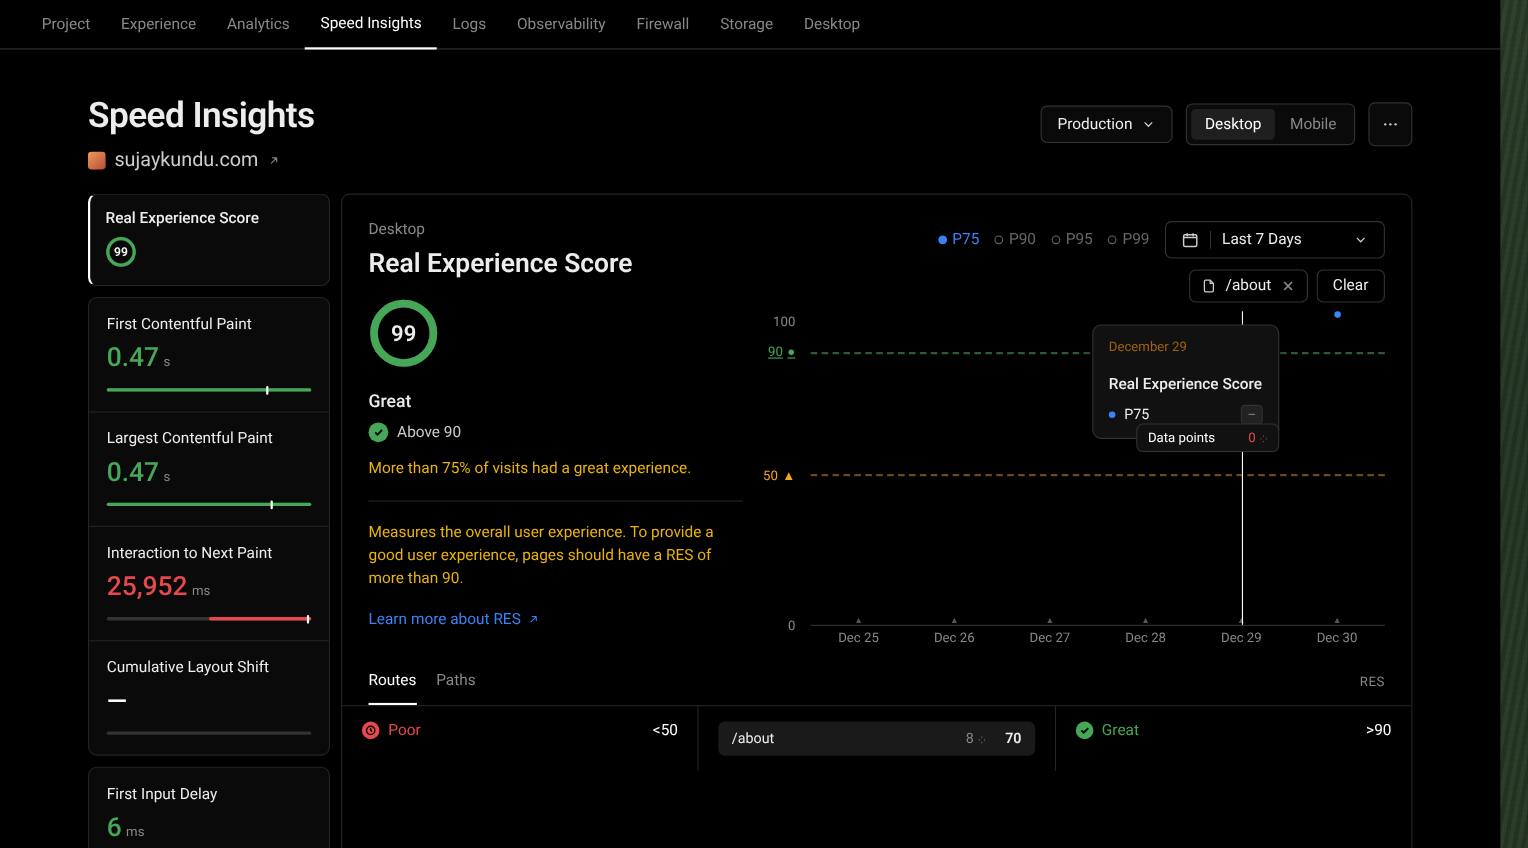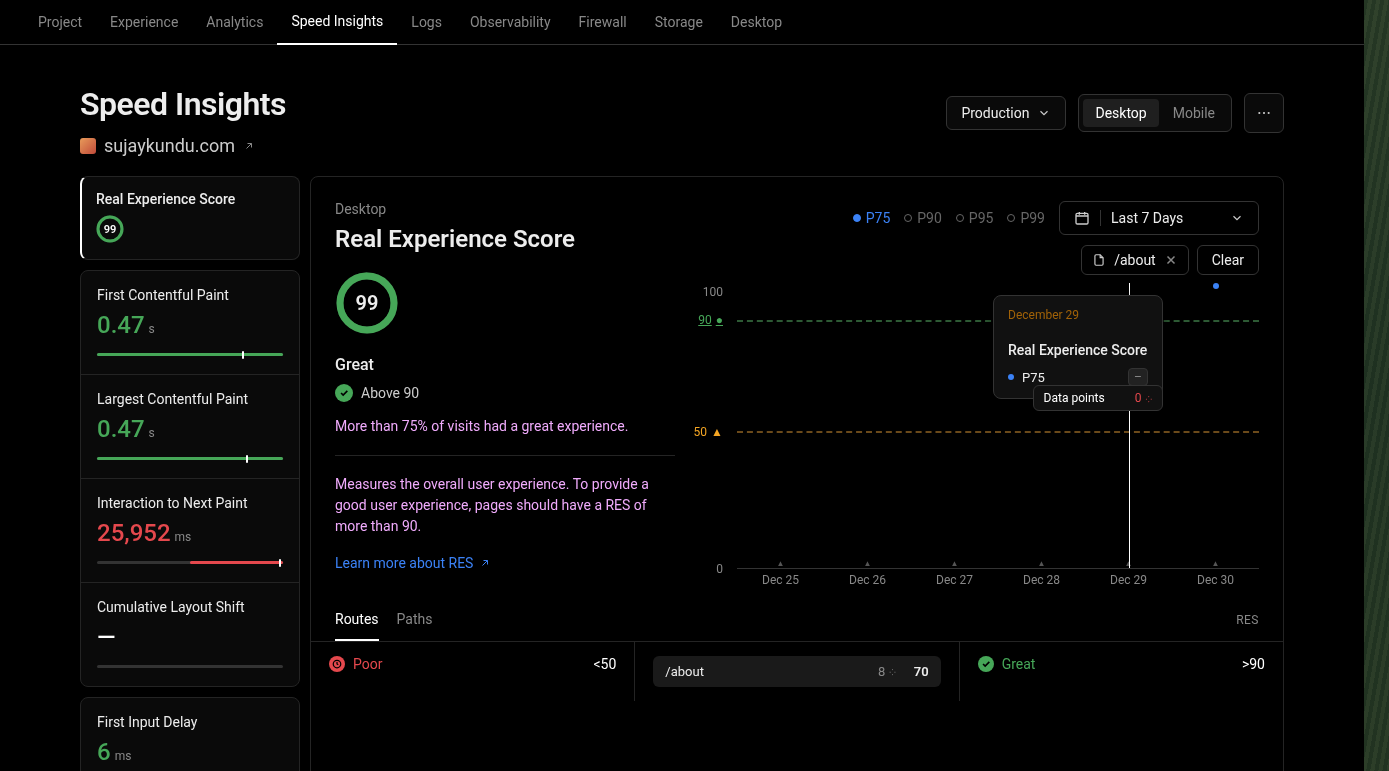"More than 75% of visits" .desc { color: #f0abfc -> #eab308 }
